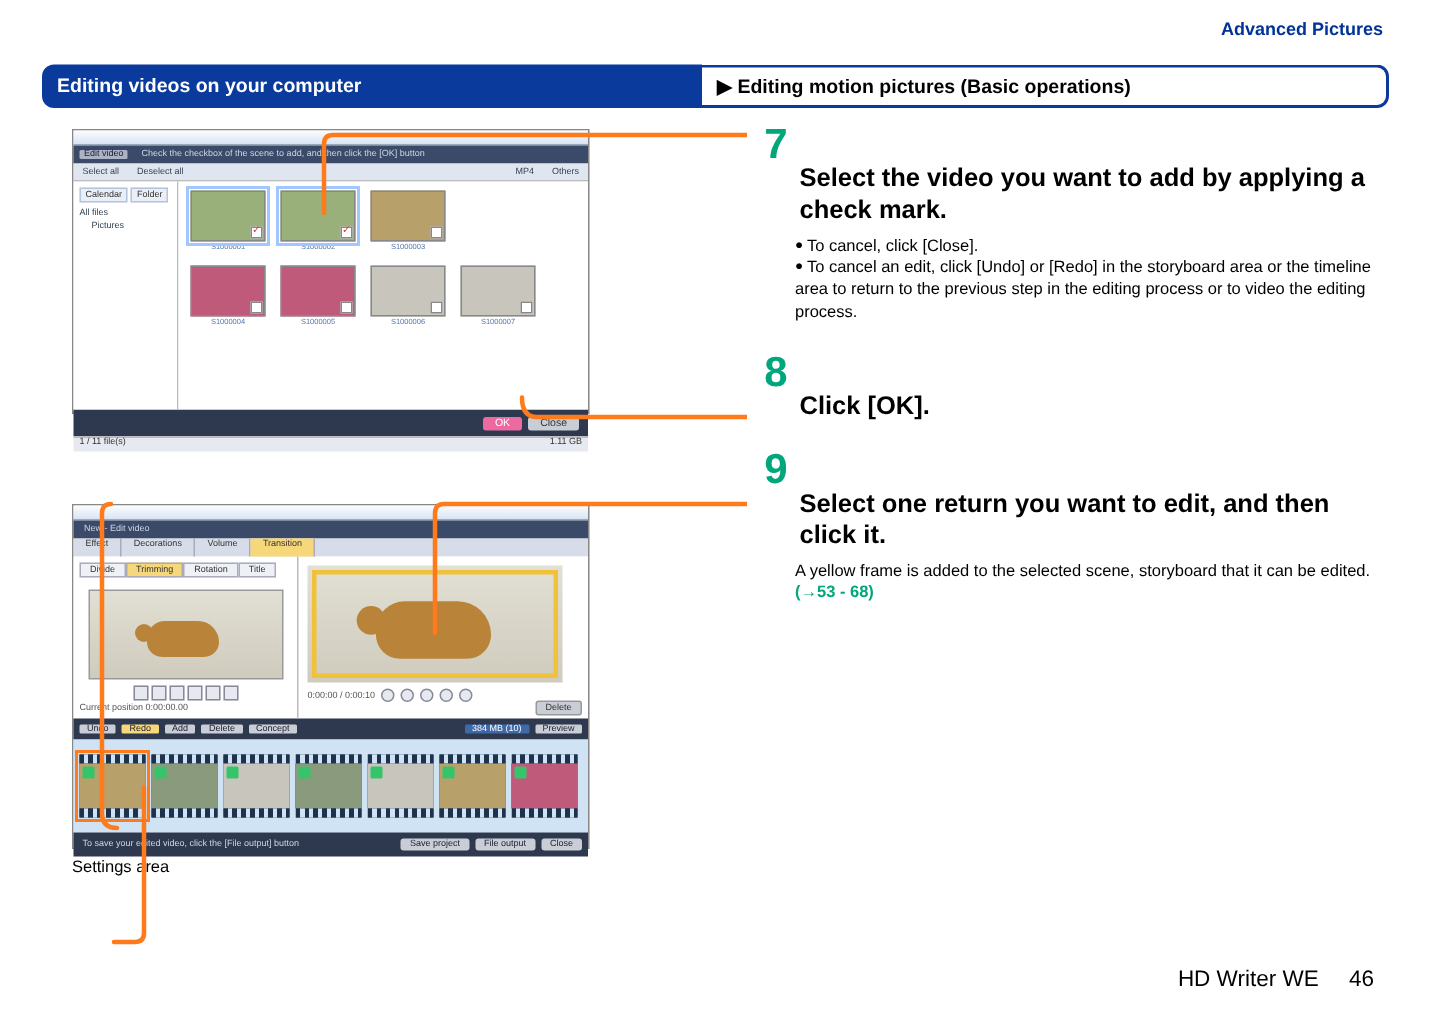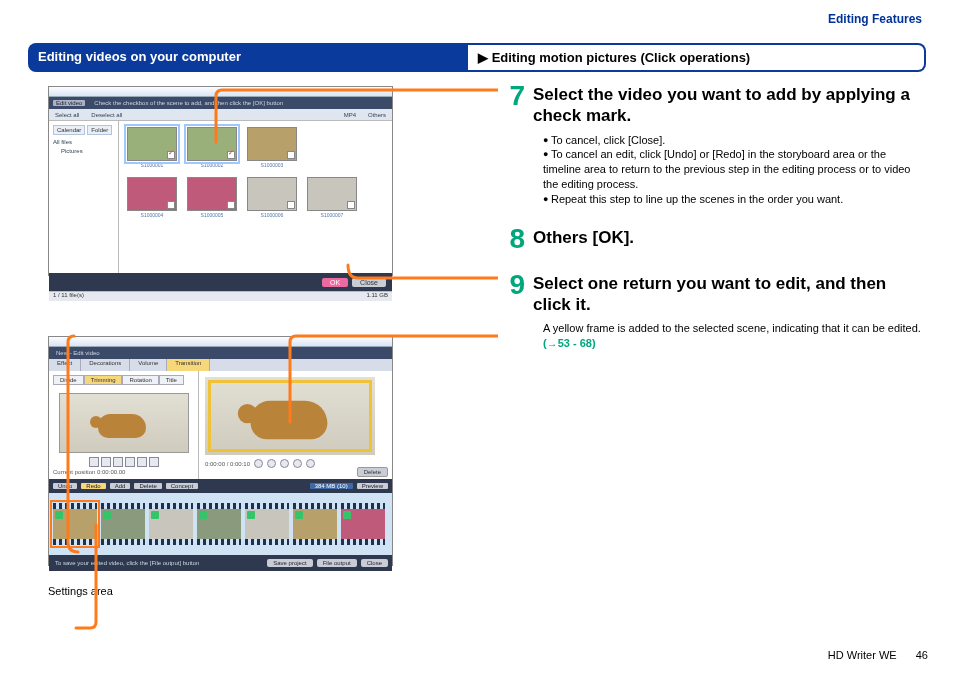"Editing Features" div.top-banner { text: Editing Features -> Advanced Pictures }
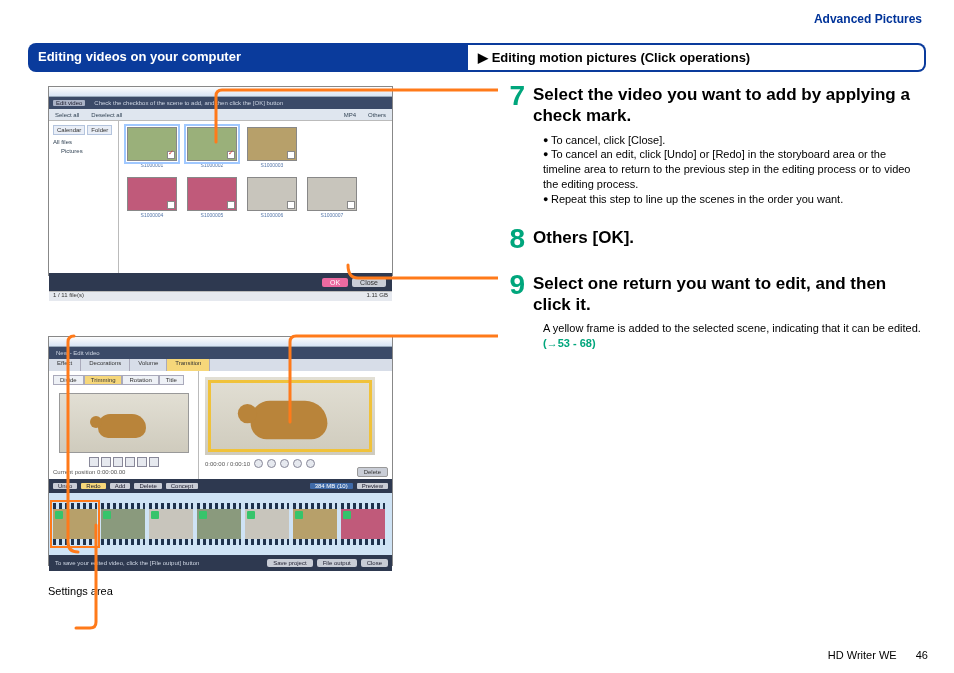"Editing motion pictures (Click" span { text: Click -> Basic }
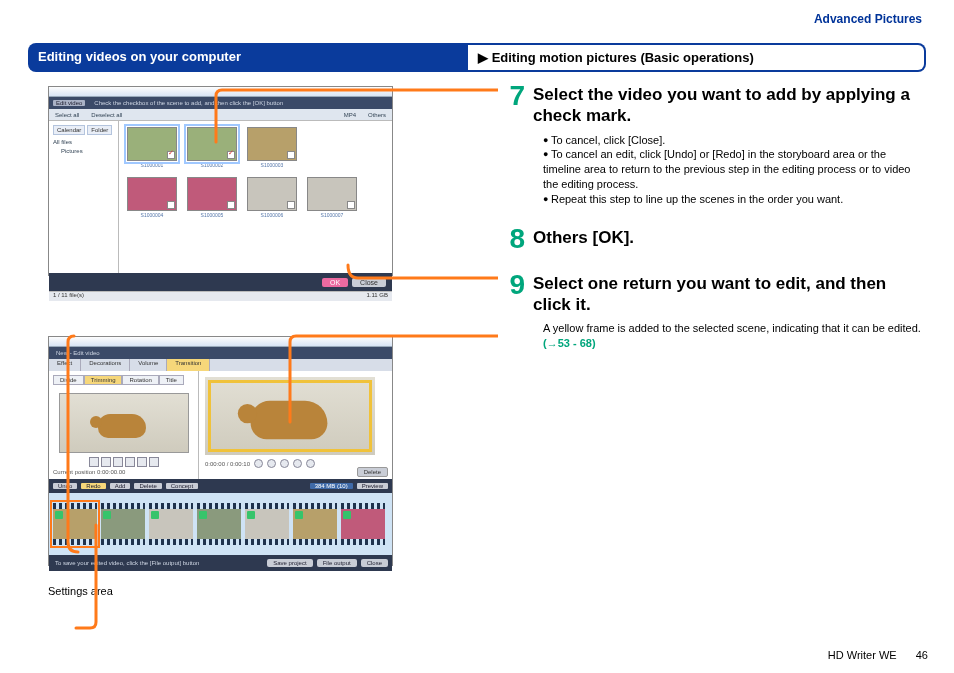"Select the video you want" .step-title { margin-top: none -> 24px }
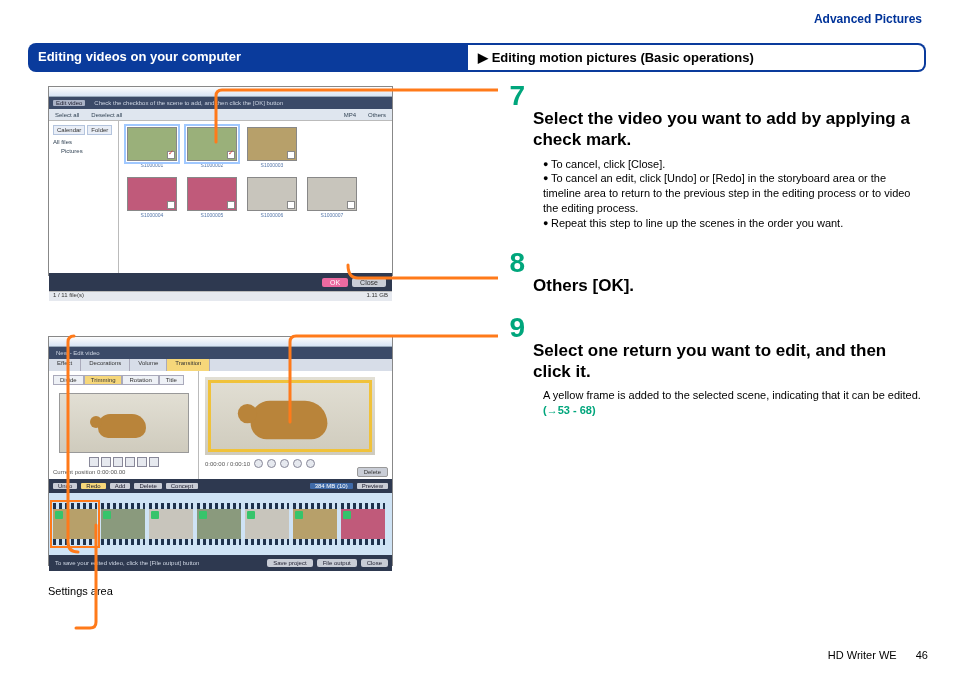"To cancel, click [Close]." .step-body { margin-left: 40px -> 27px }
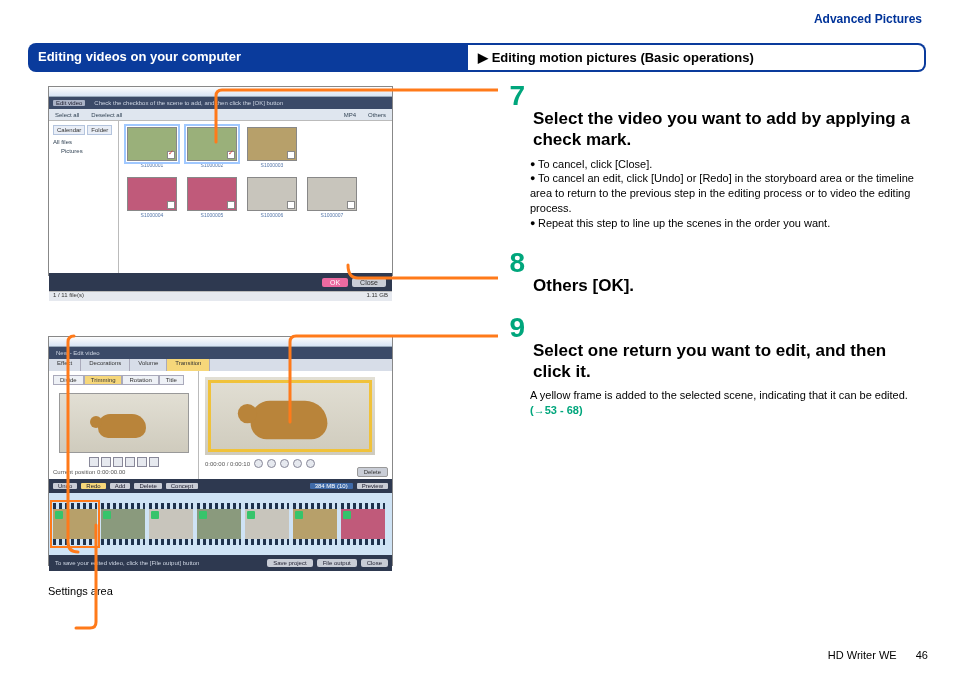"Repeat this step to line" li { html: <li>Repeat this step to line up the scenes in the order you want.</li> -> none }
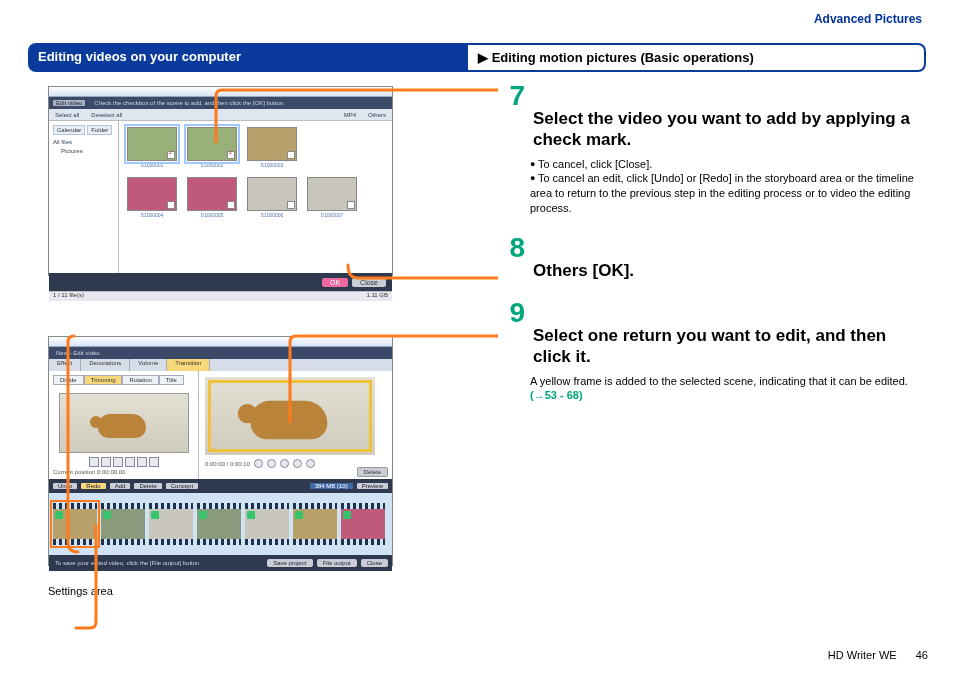"Others [OK]." div.step-title { text: Others -> Click }
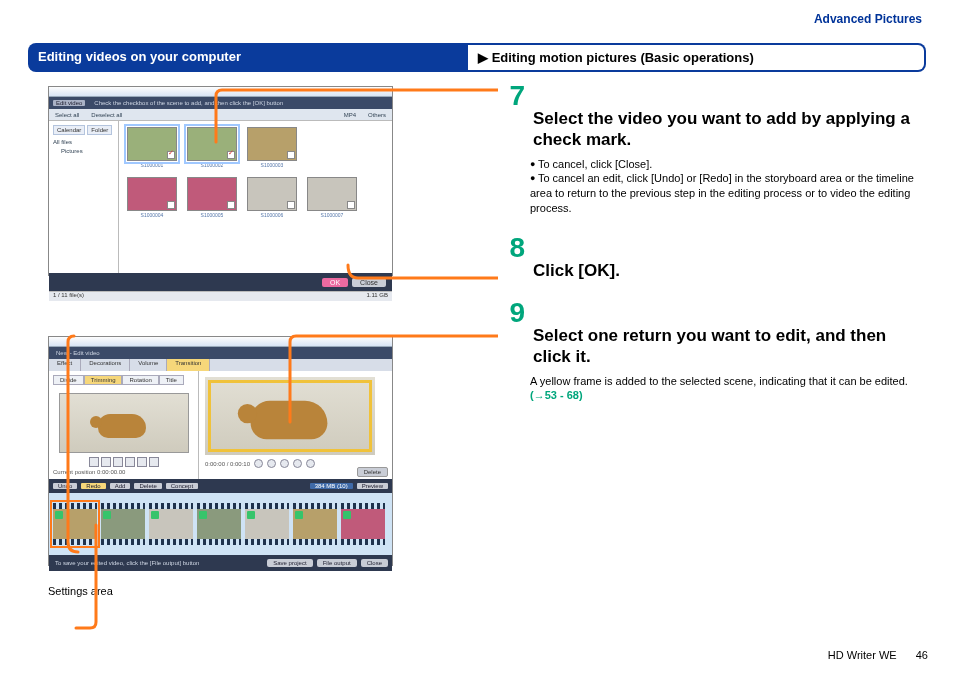"A yellow frame is added" span { text: indicating -> storyboard }
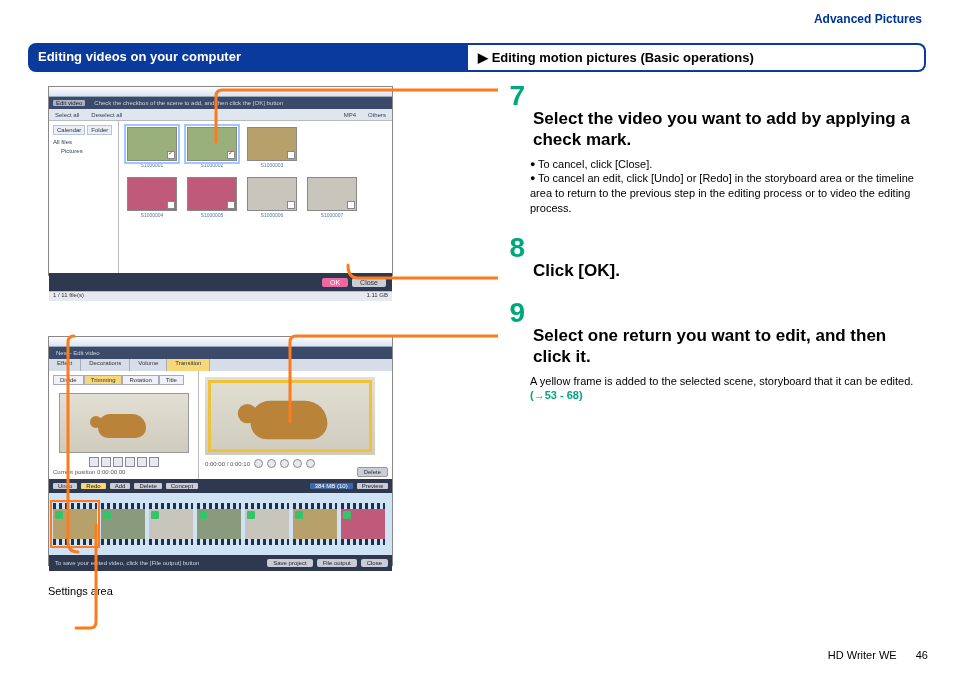"Settings area" .caption { margin-top: 19px -> 6px }
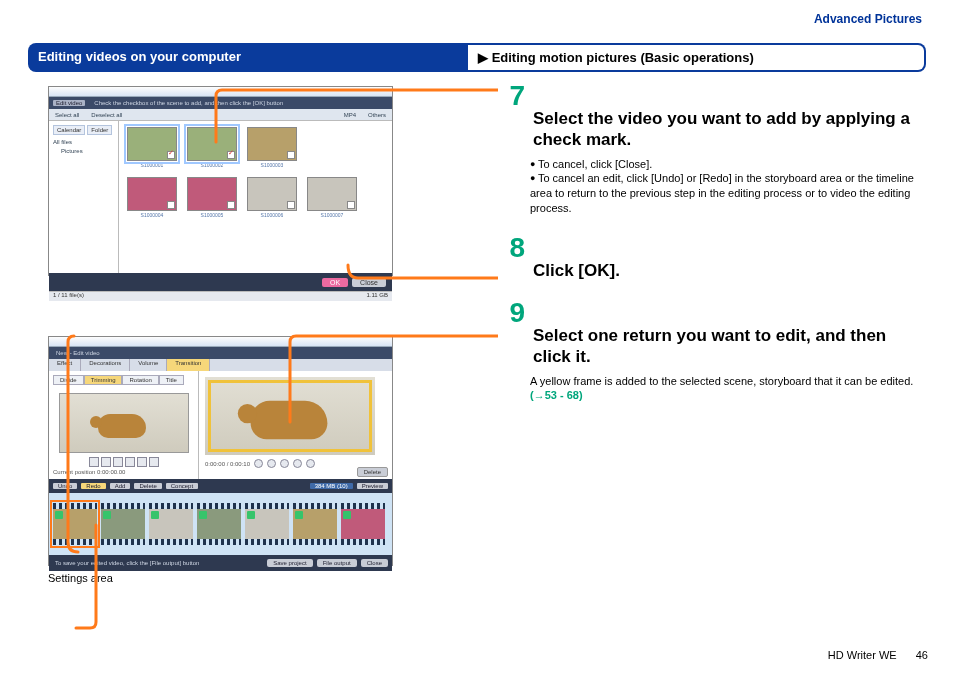"HD Writer WE 46" .footer { font-size: 11px -> 15px; right: 26px -> 38px }
